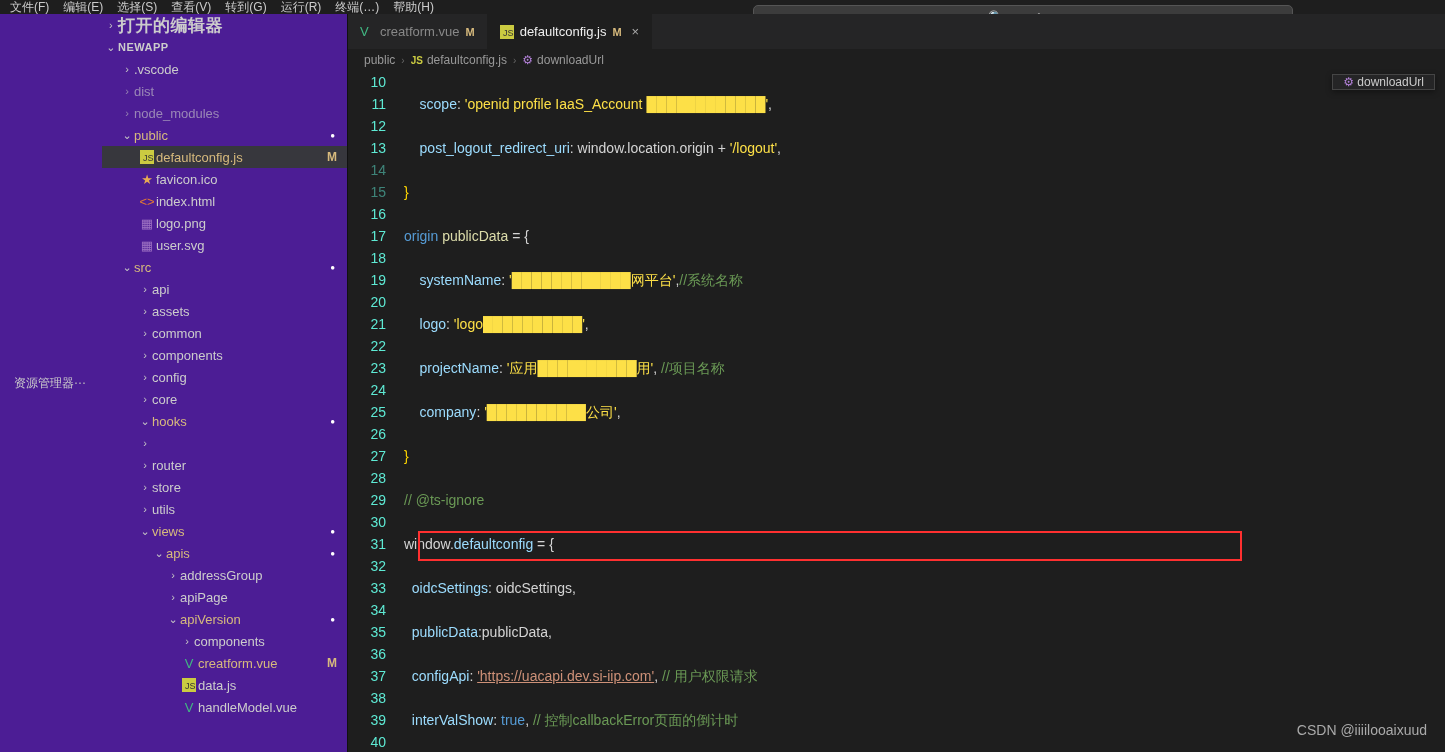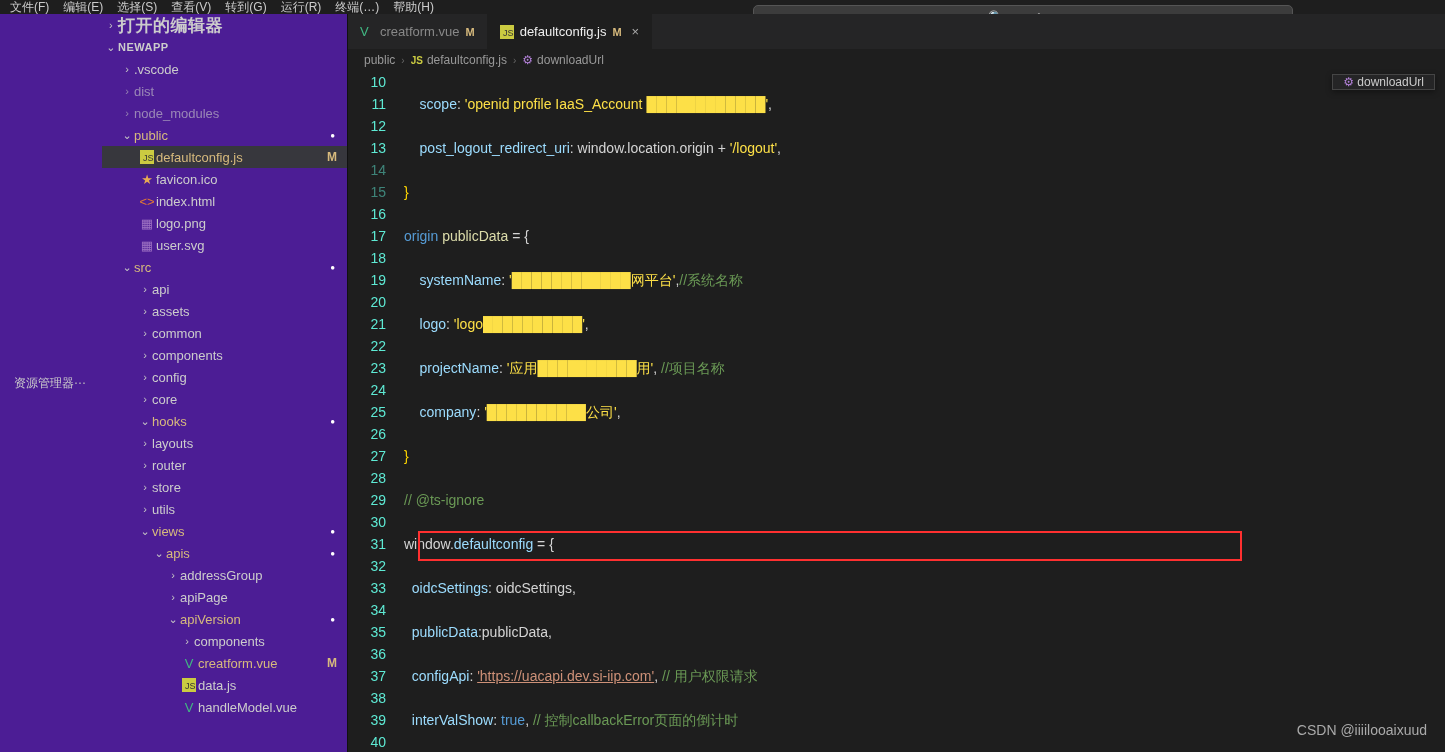"layouts" span.label { html: <span>layouts</span> -> none }
